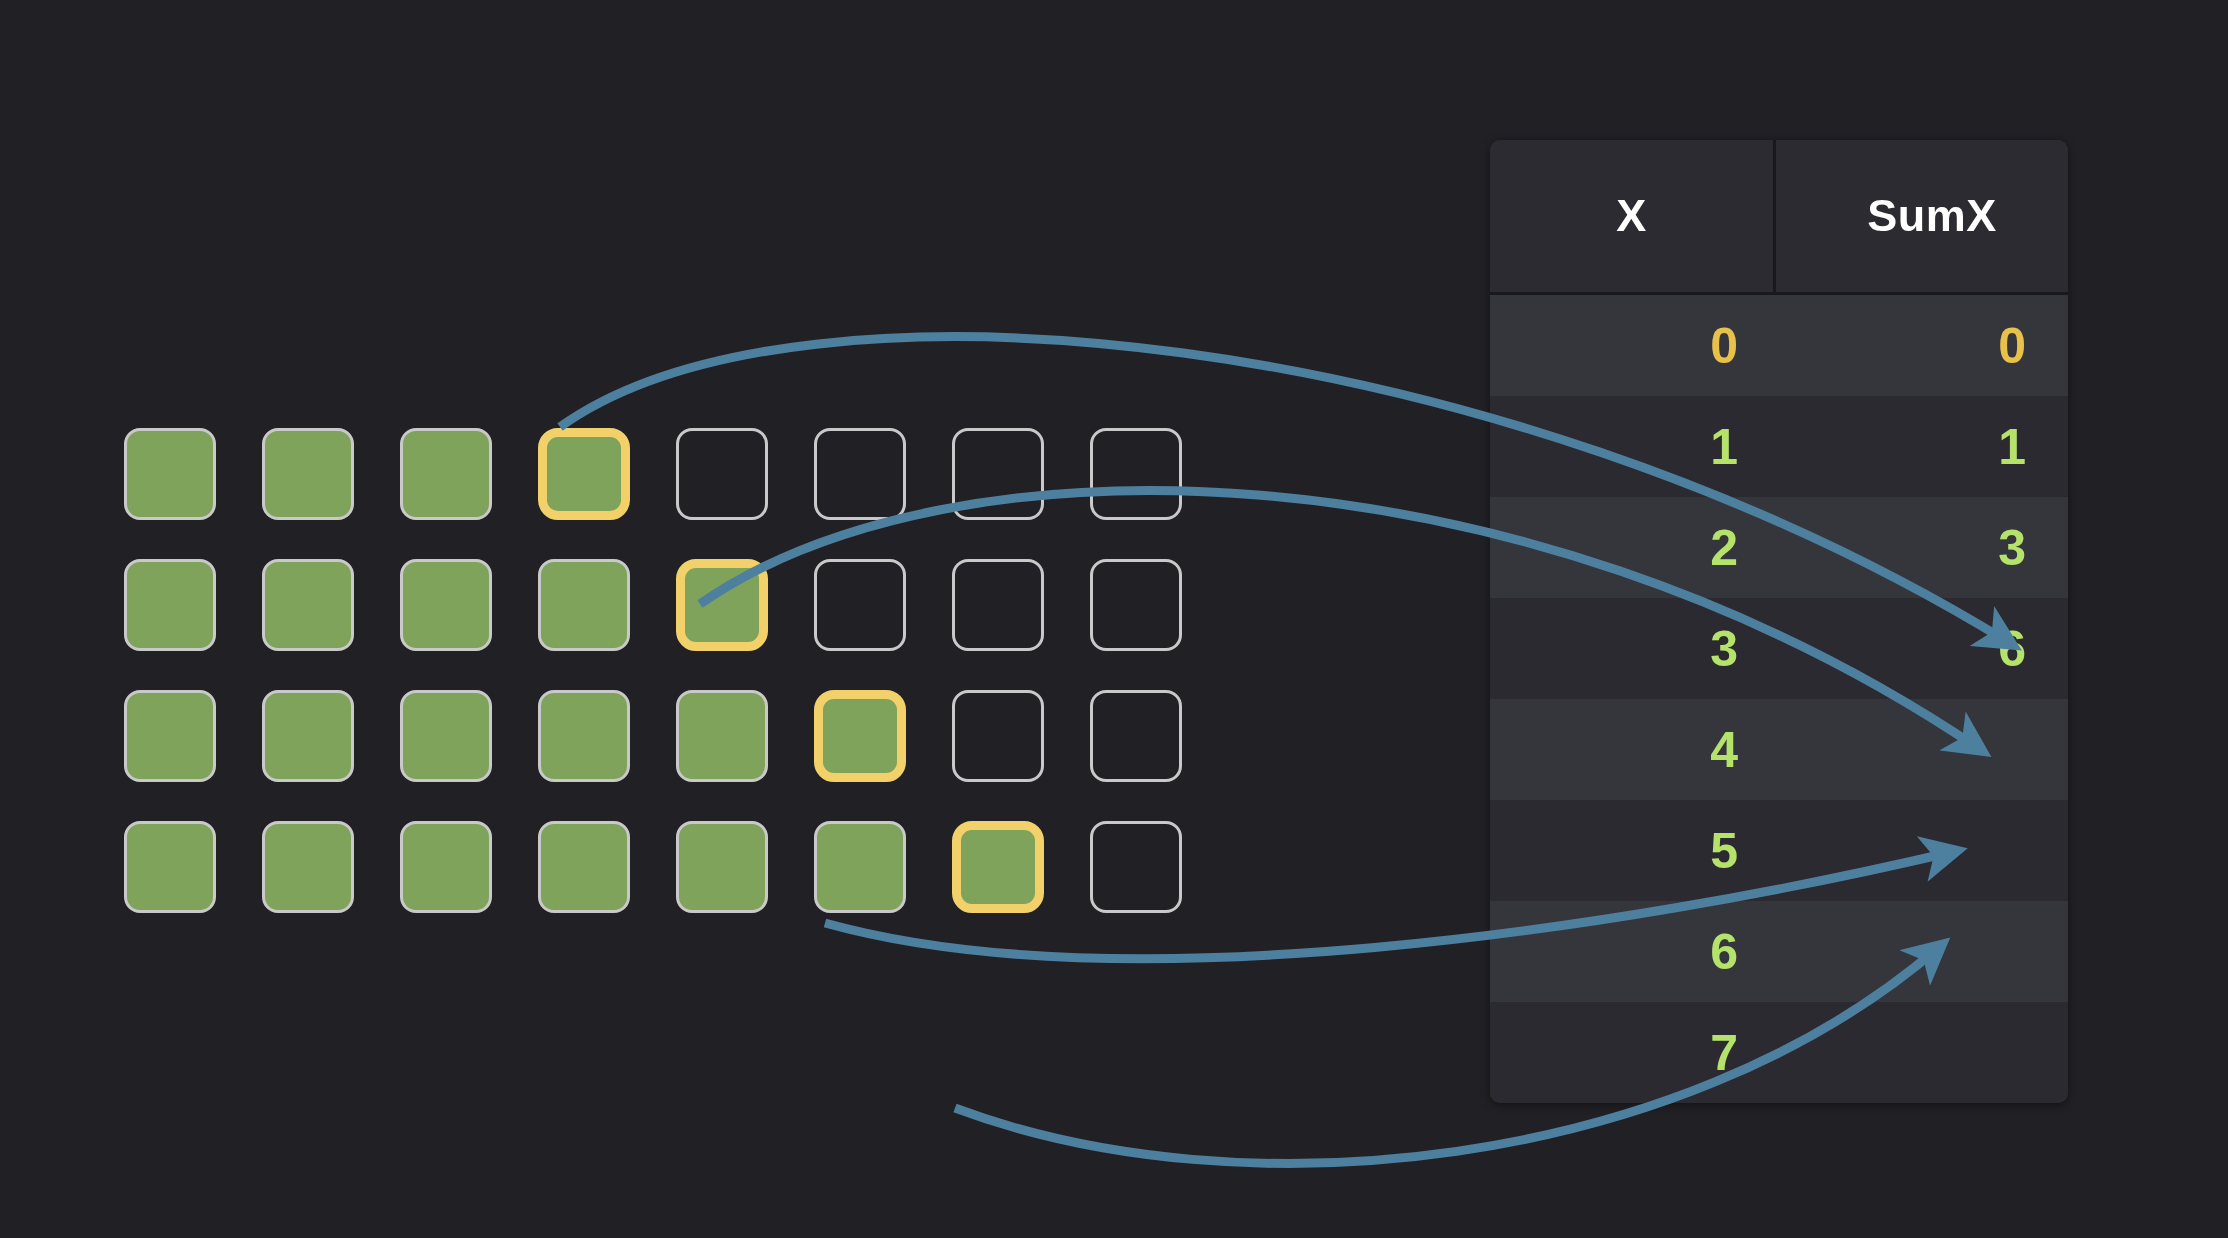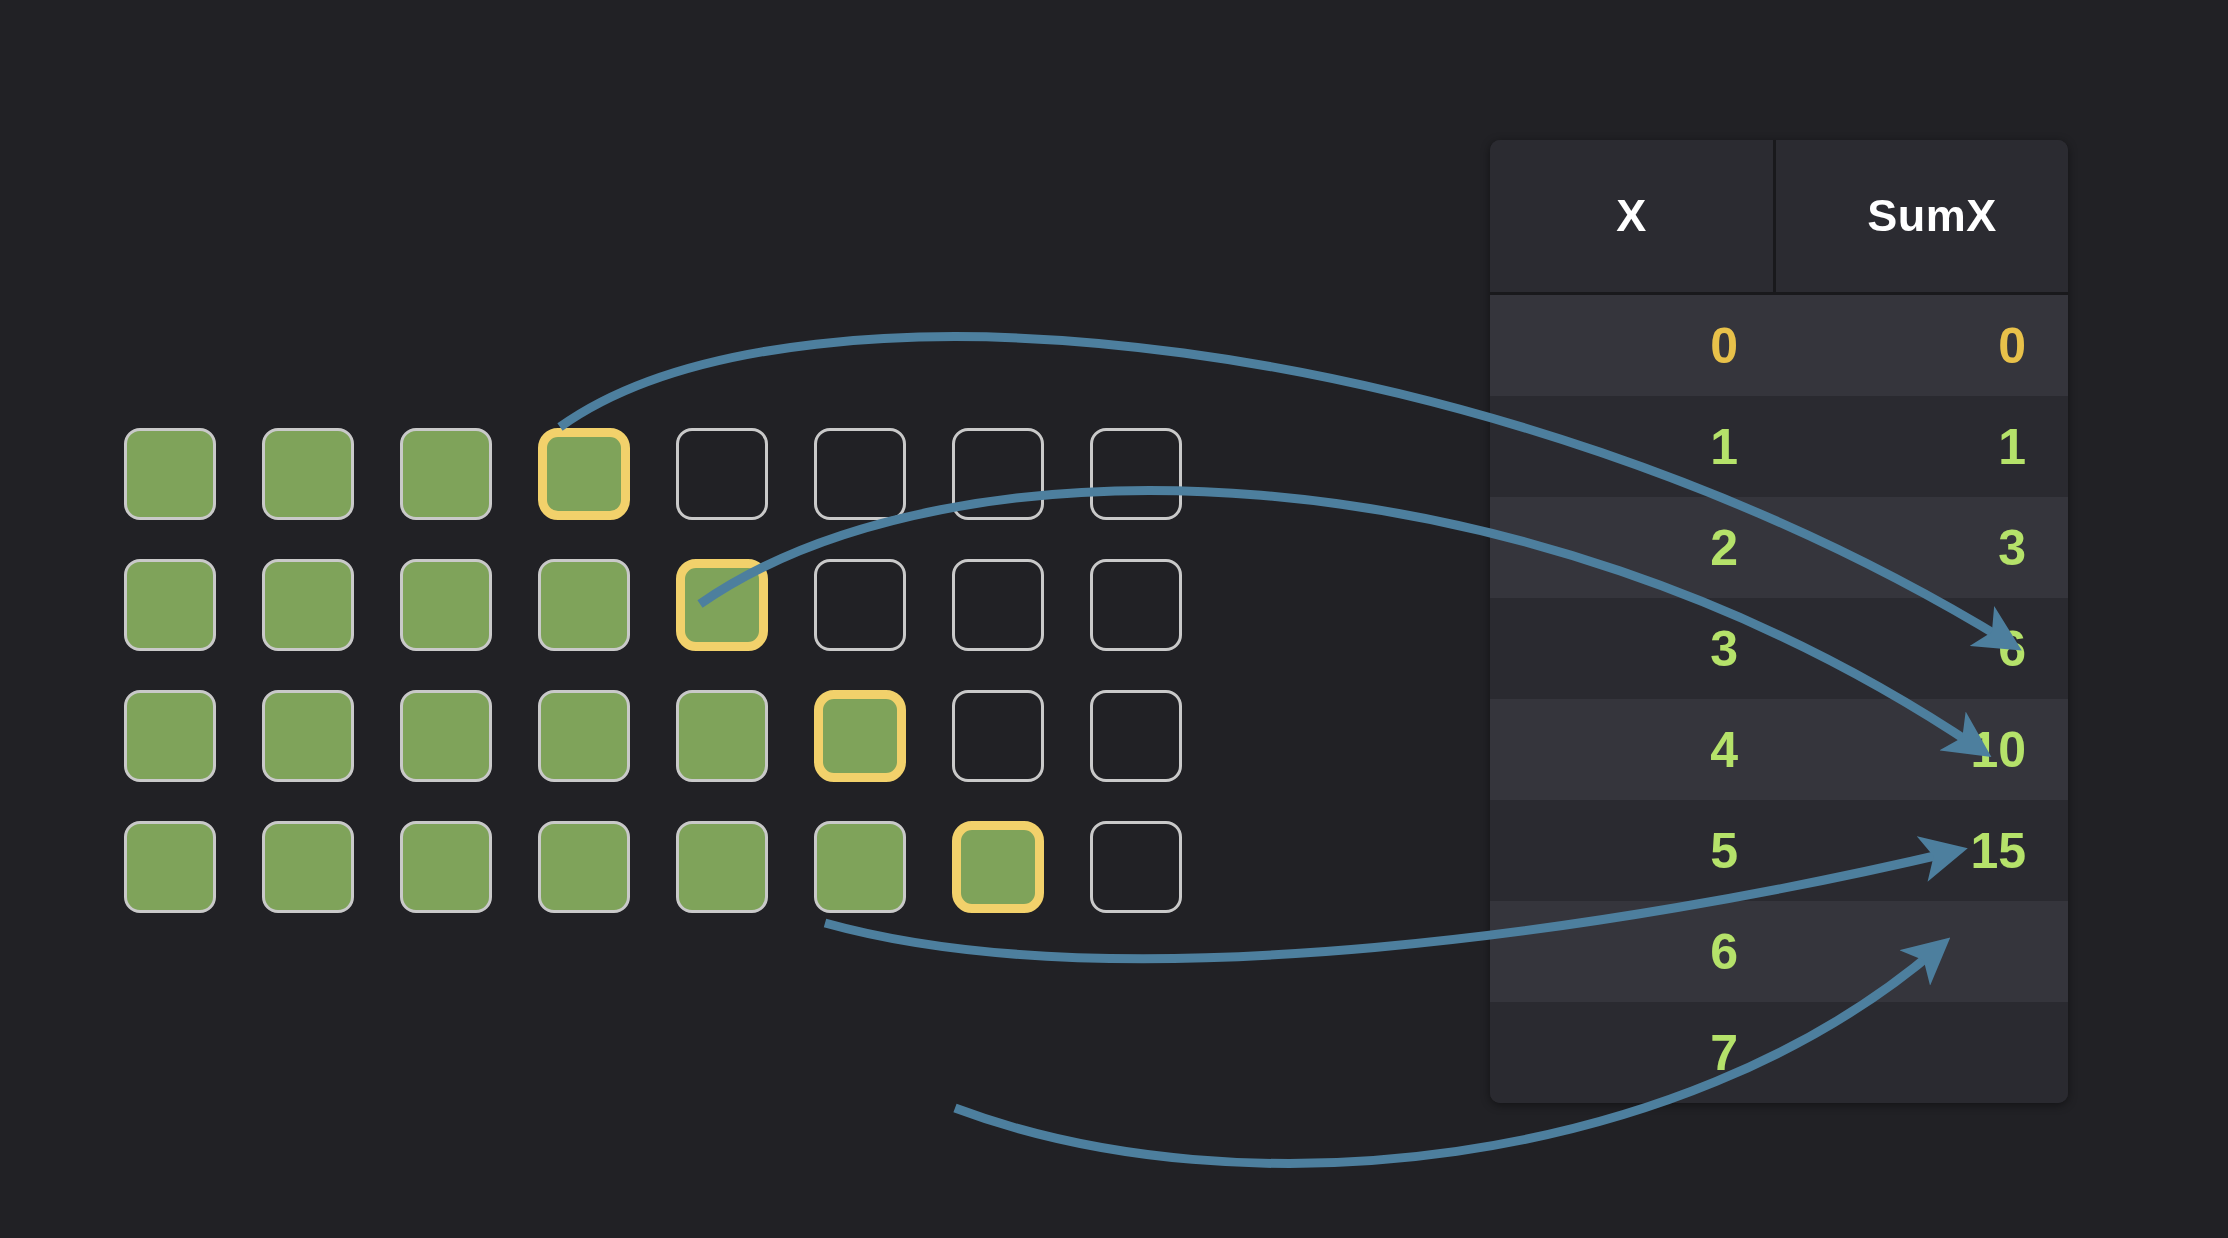"10" div.td { html: <div>10</div> -> none }
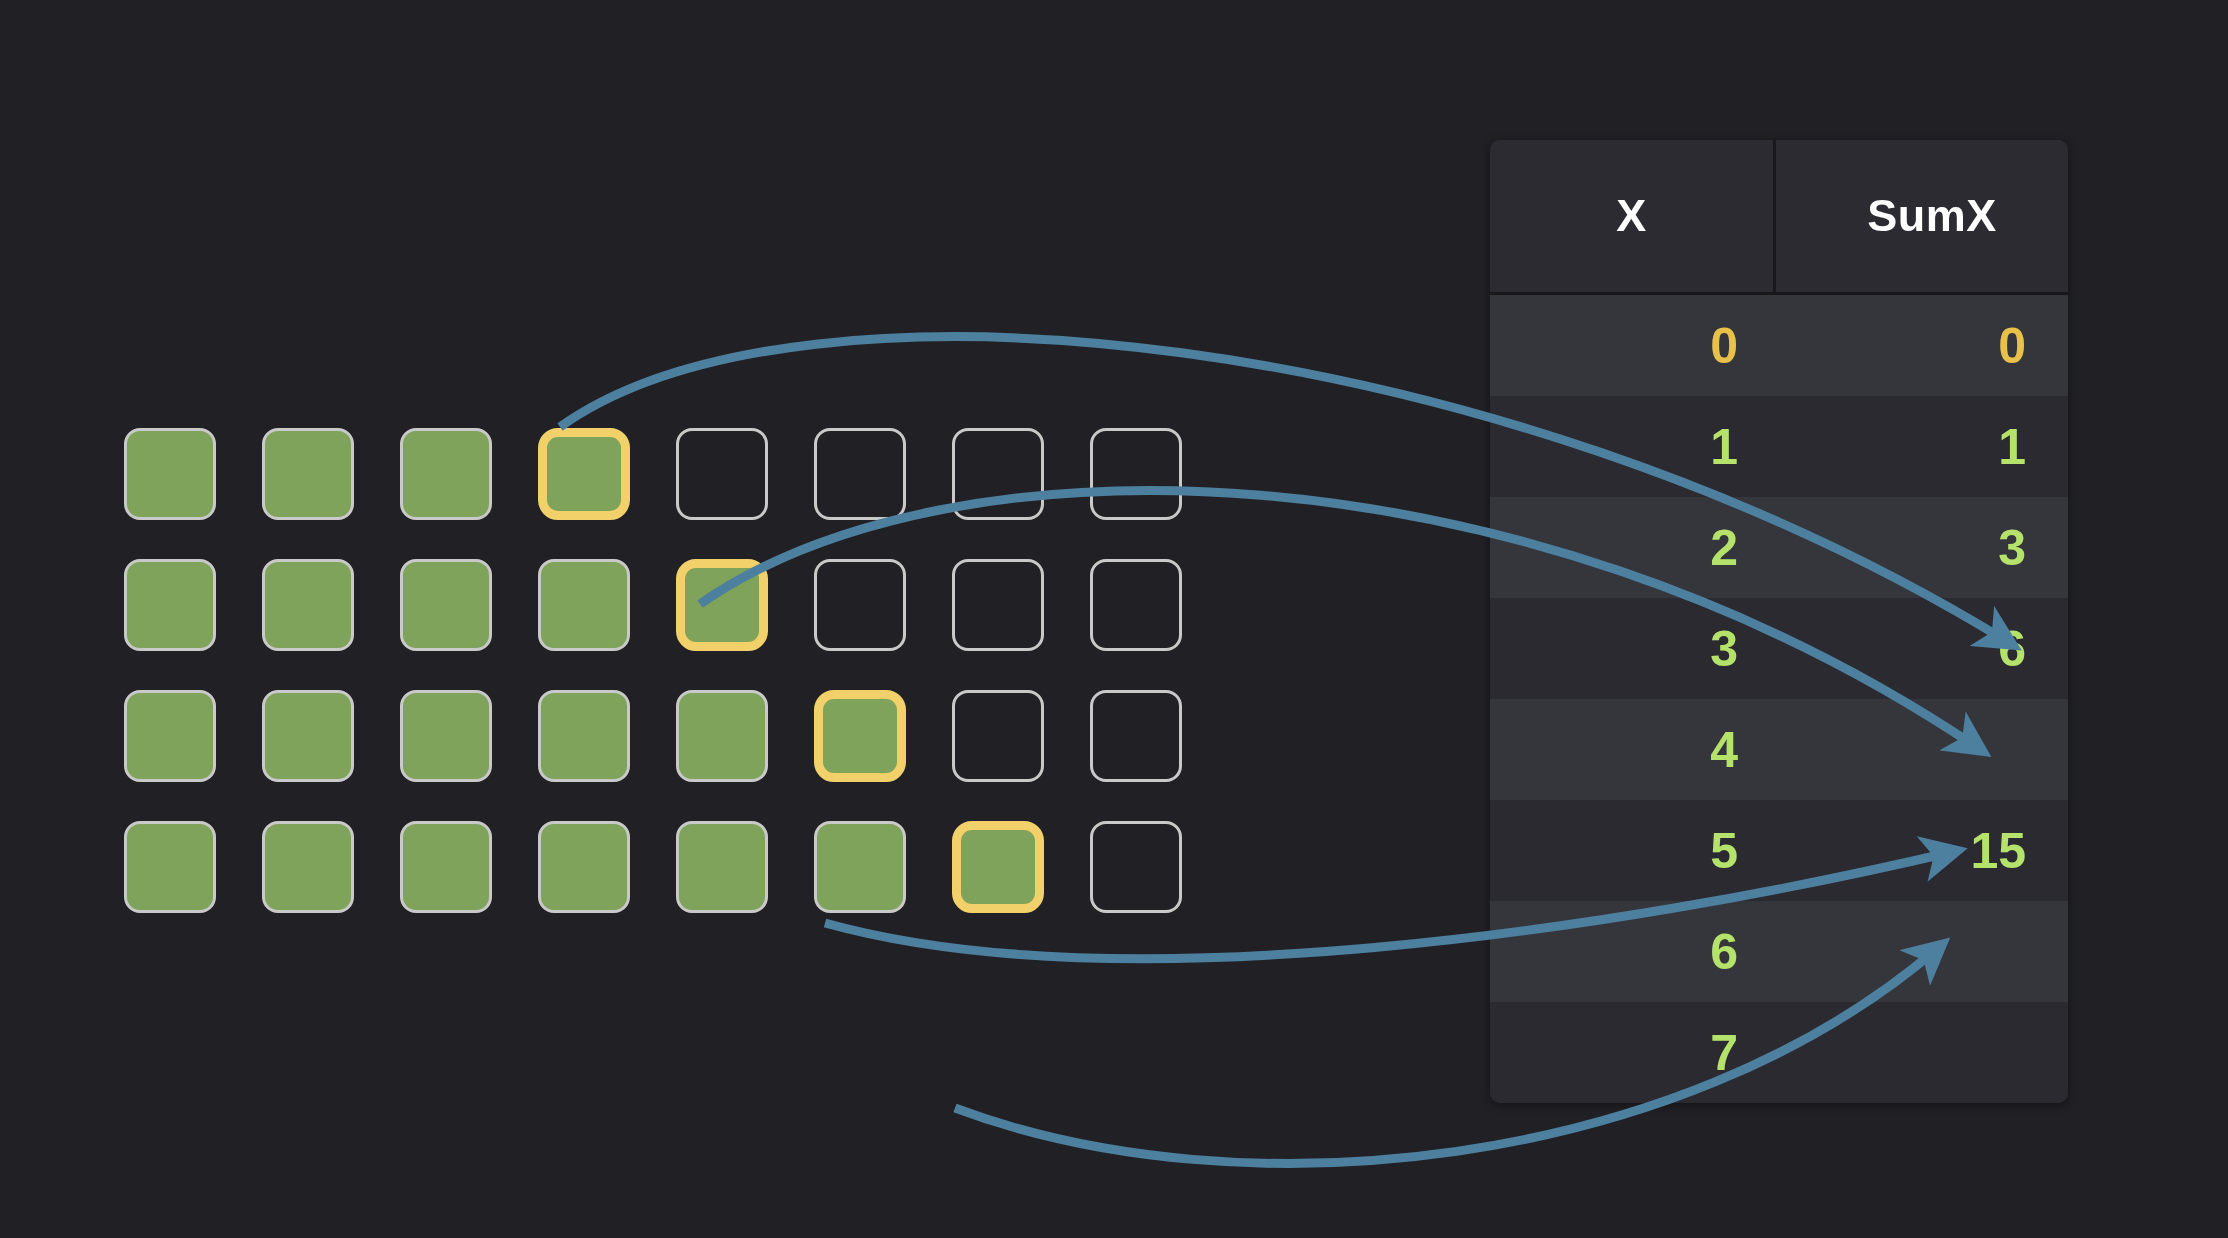"15" div.td { html: <div>15</div> -> none }
